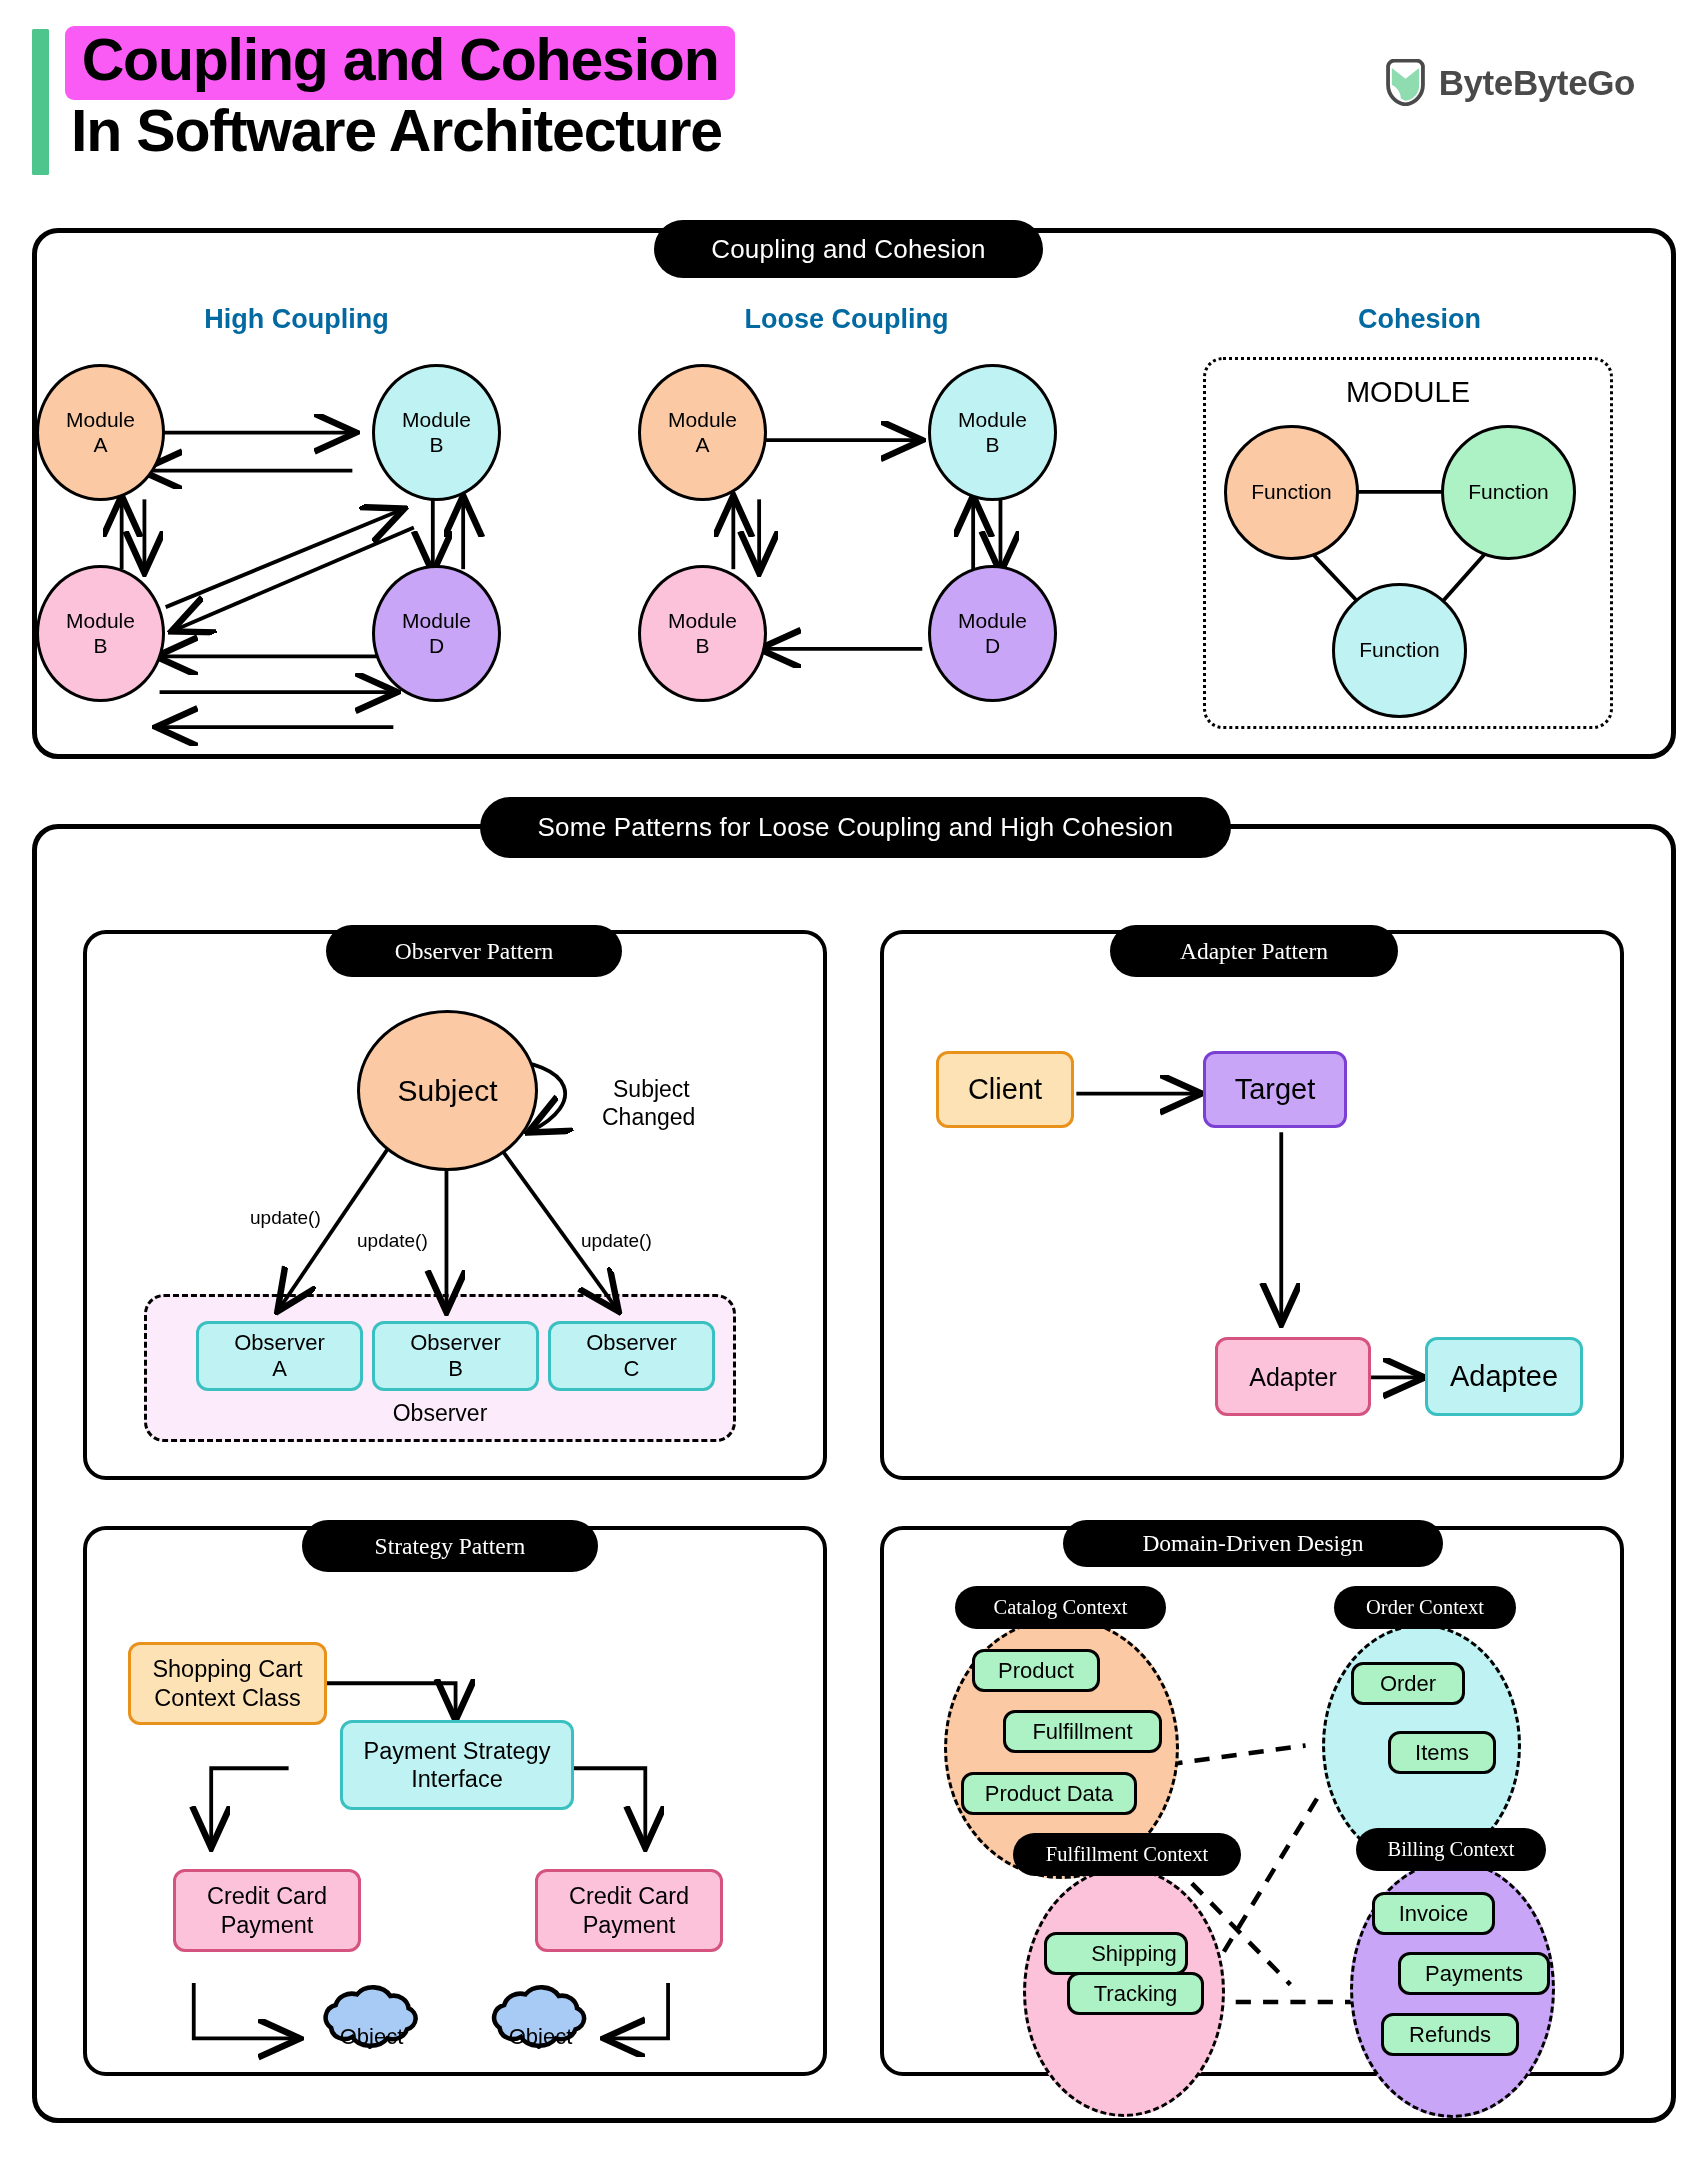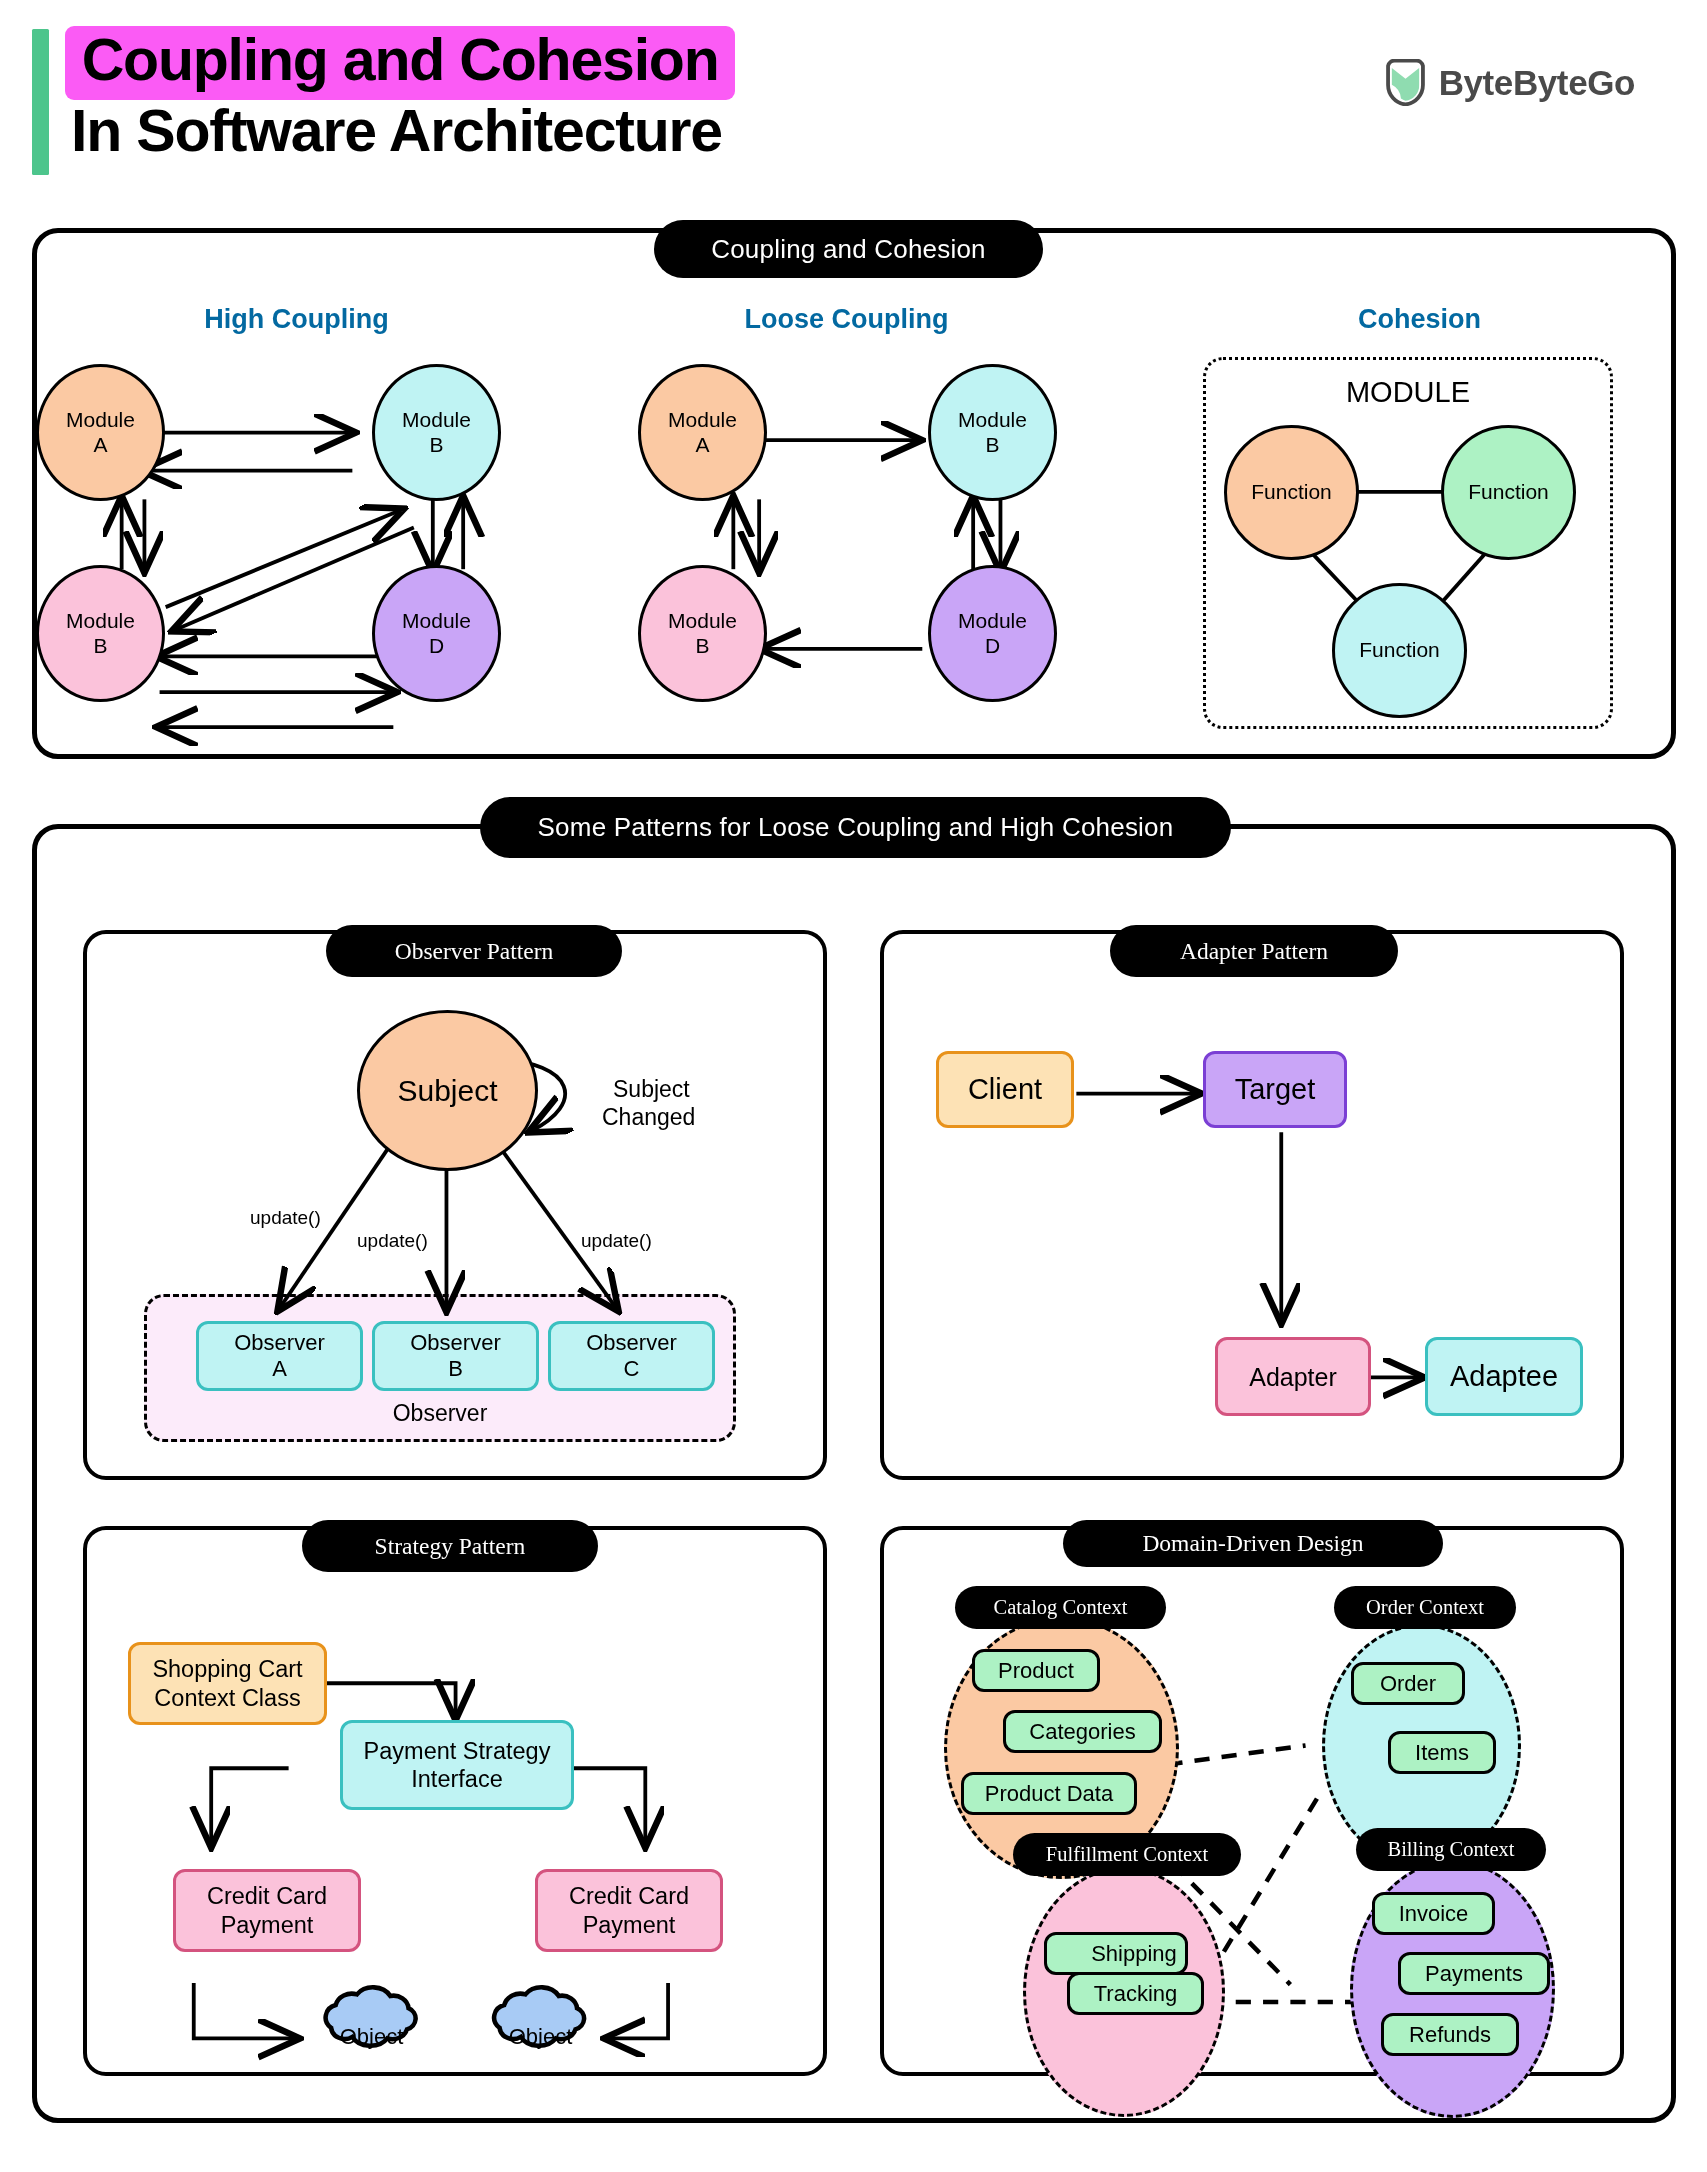"Categories" div.ctxpill { text: Categories -> Fulfillment }
